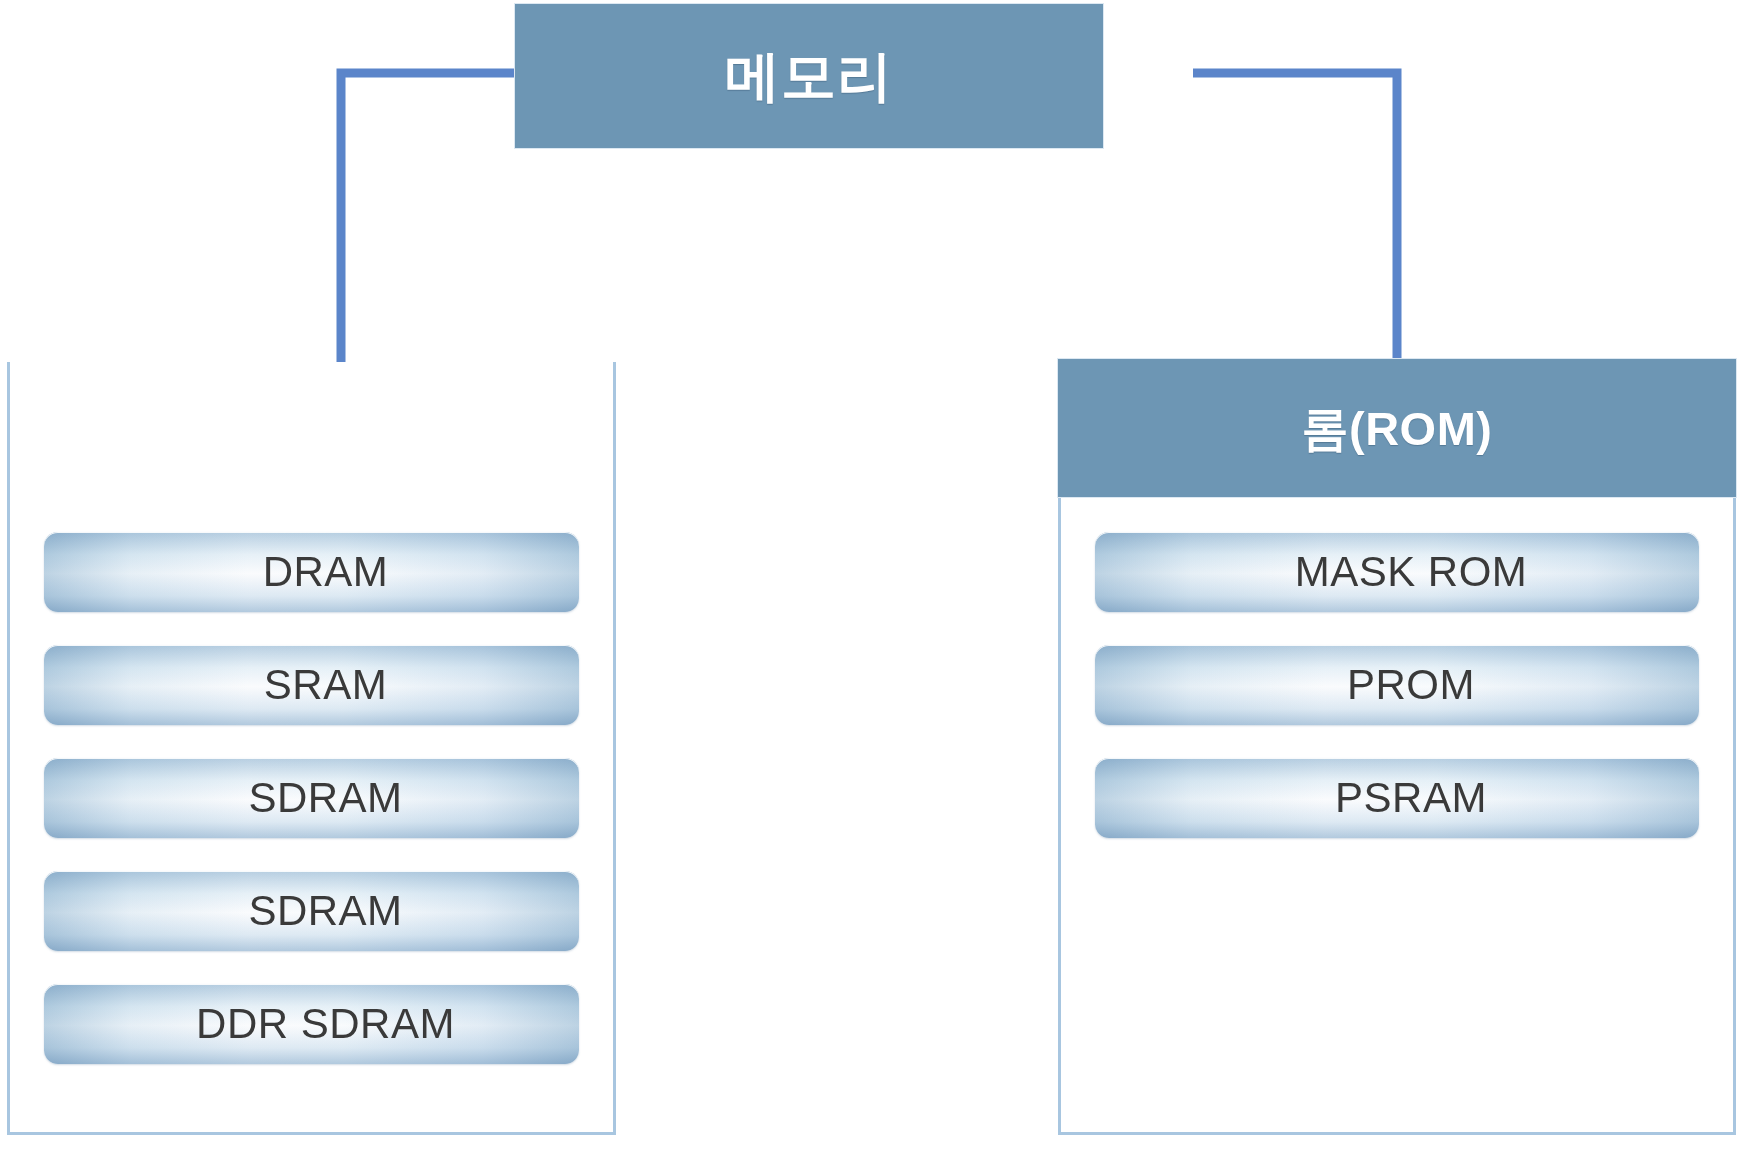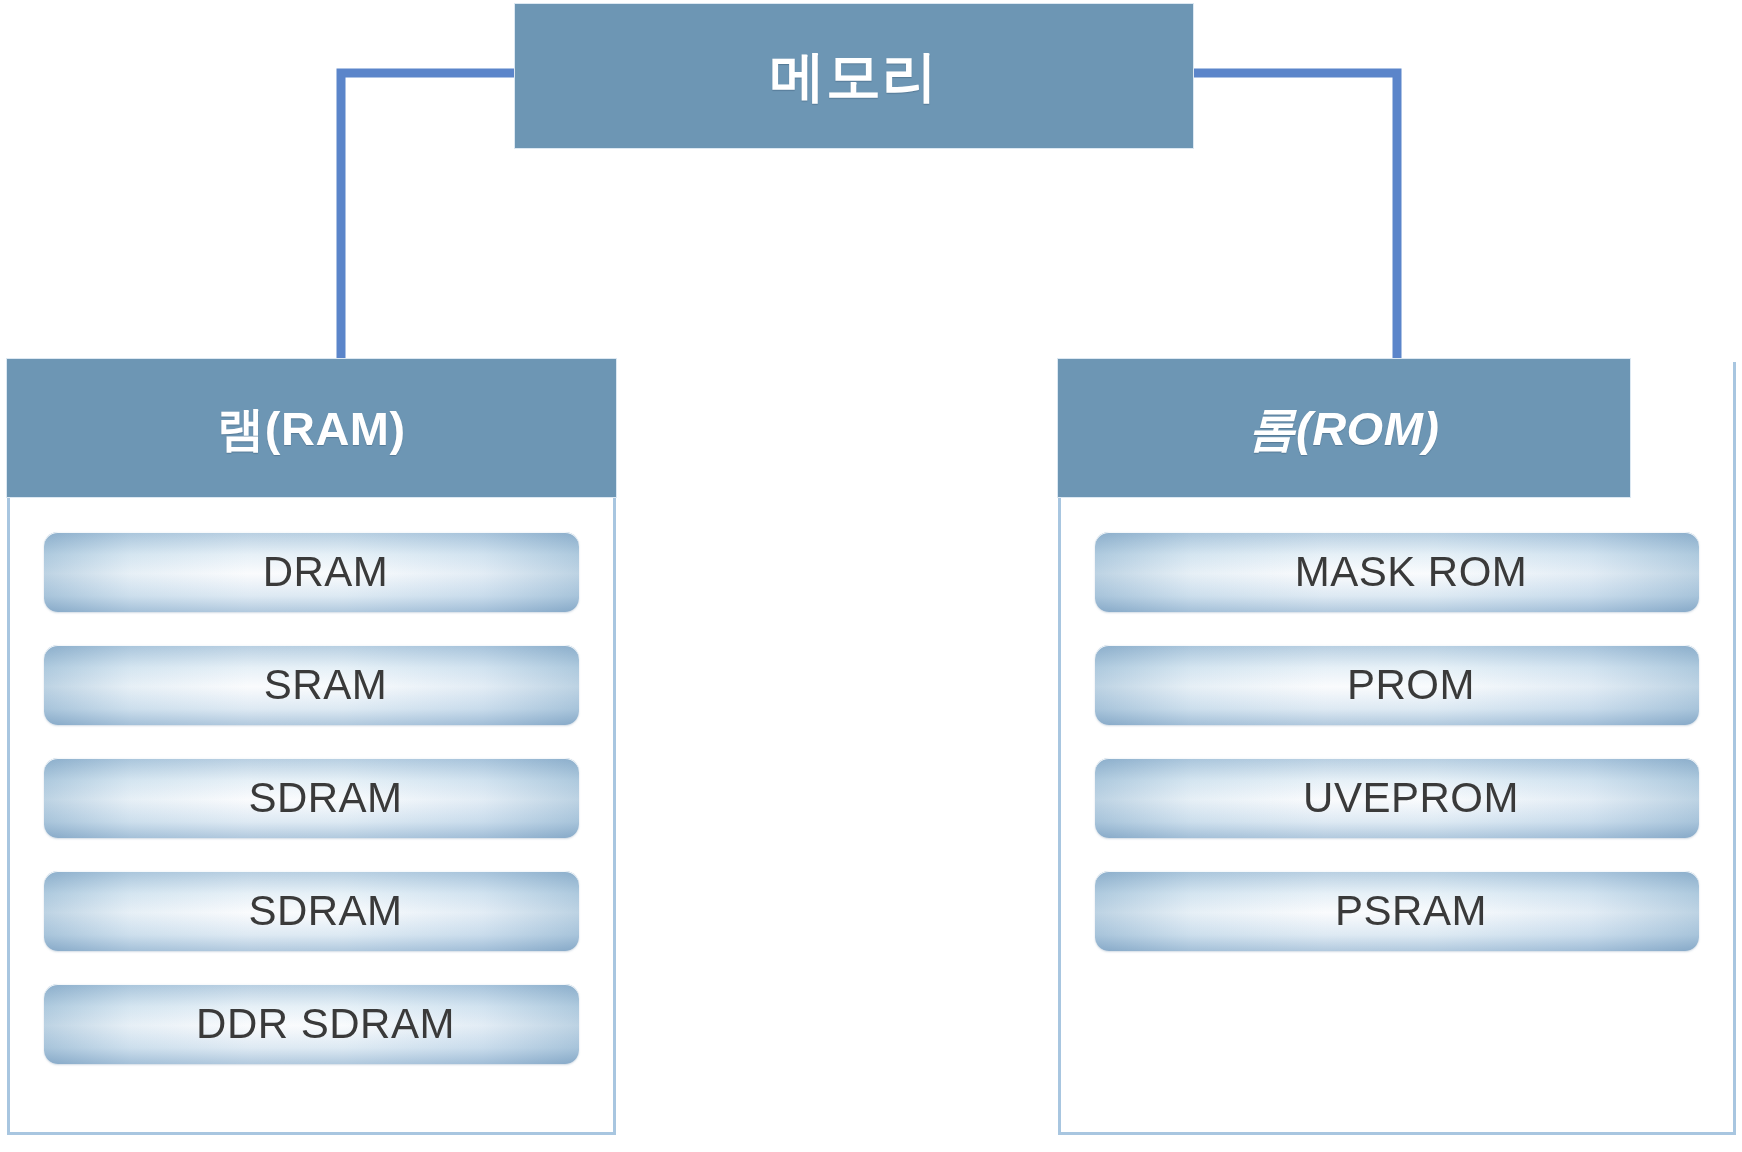"메모리" .root-box { width: 678px -> 588px }
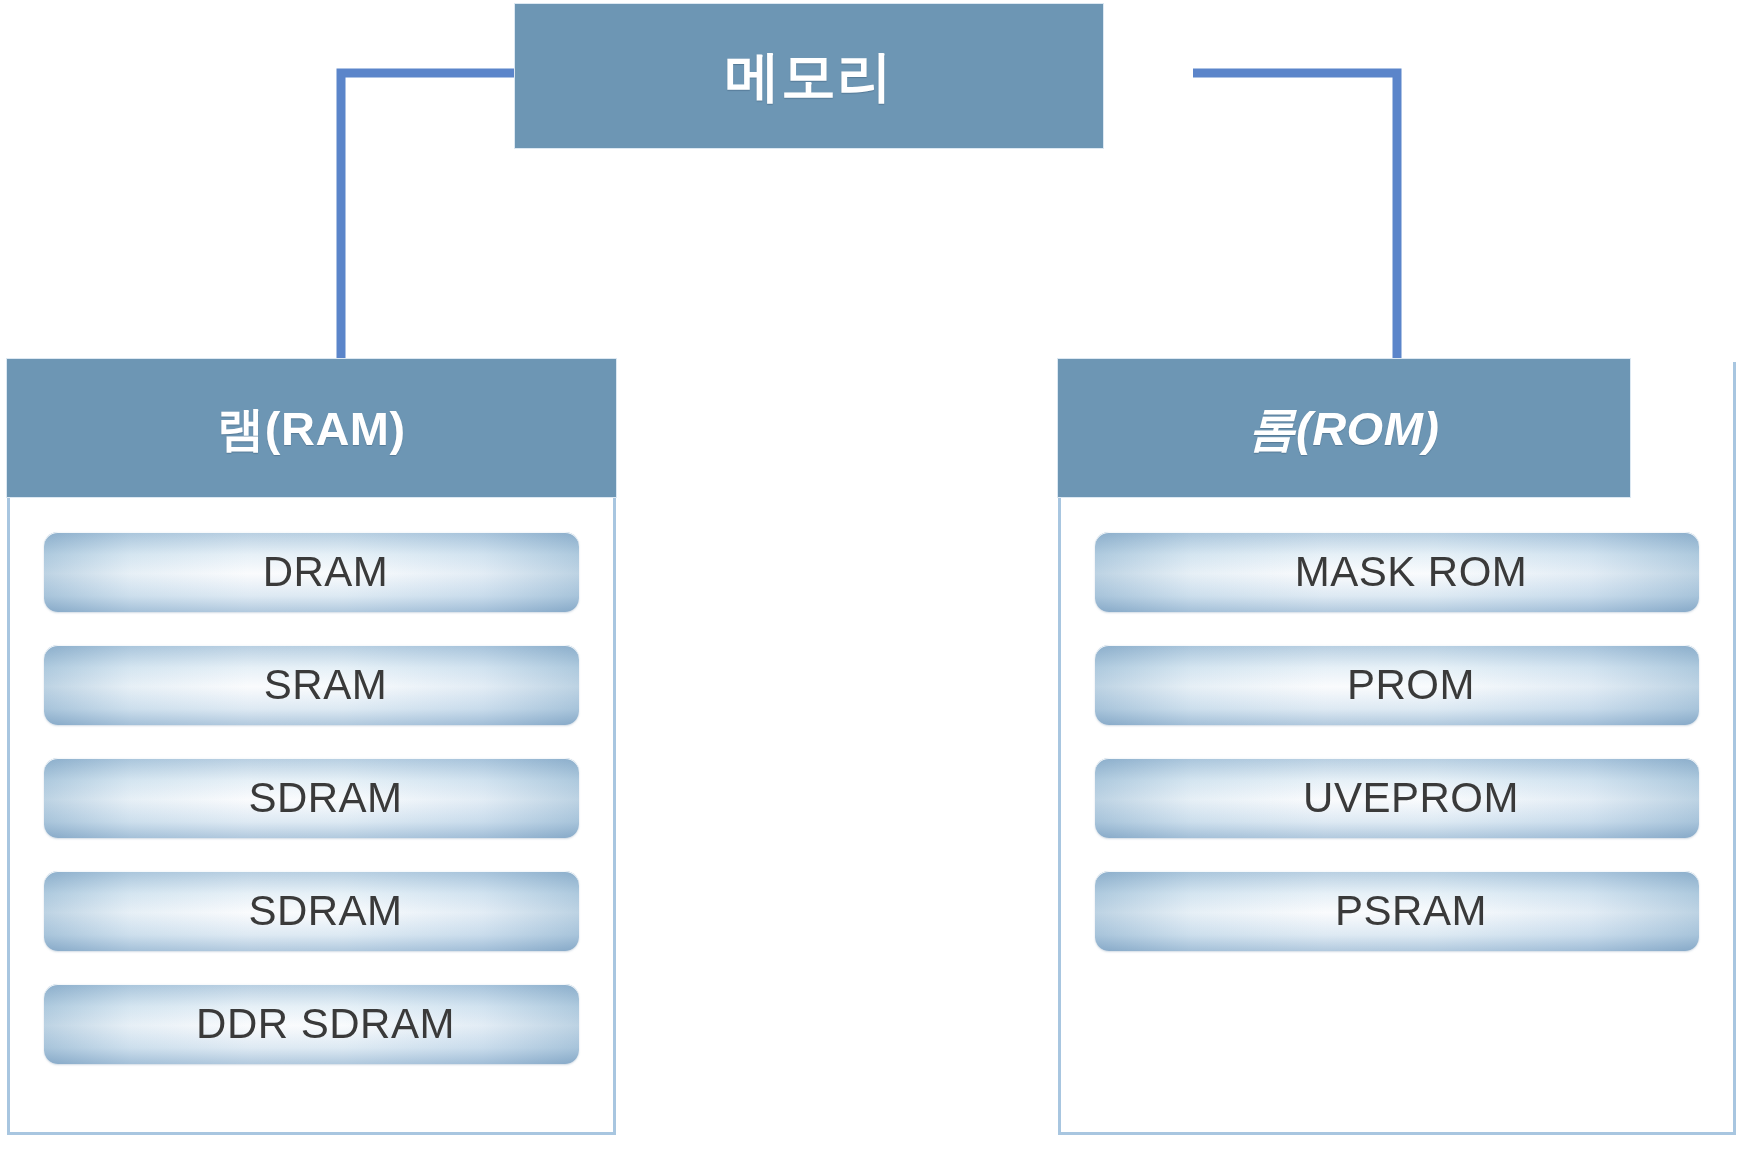"램(RAM)" div.branch-header { html: <div> <span>램(RAM)</span> </div> -> none }
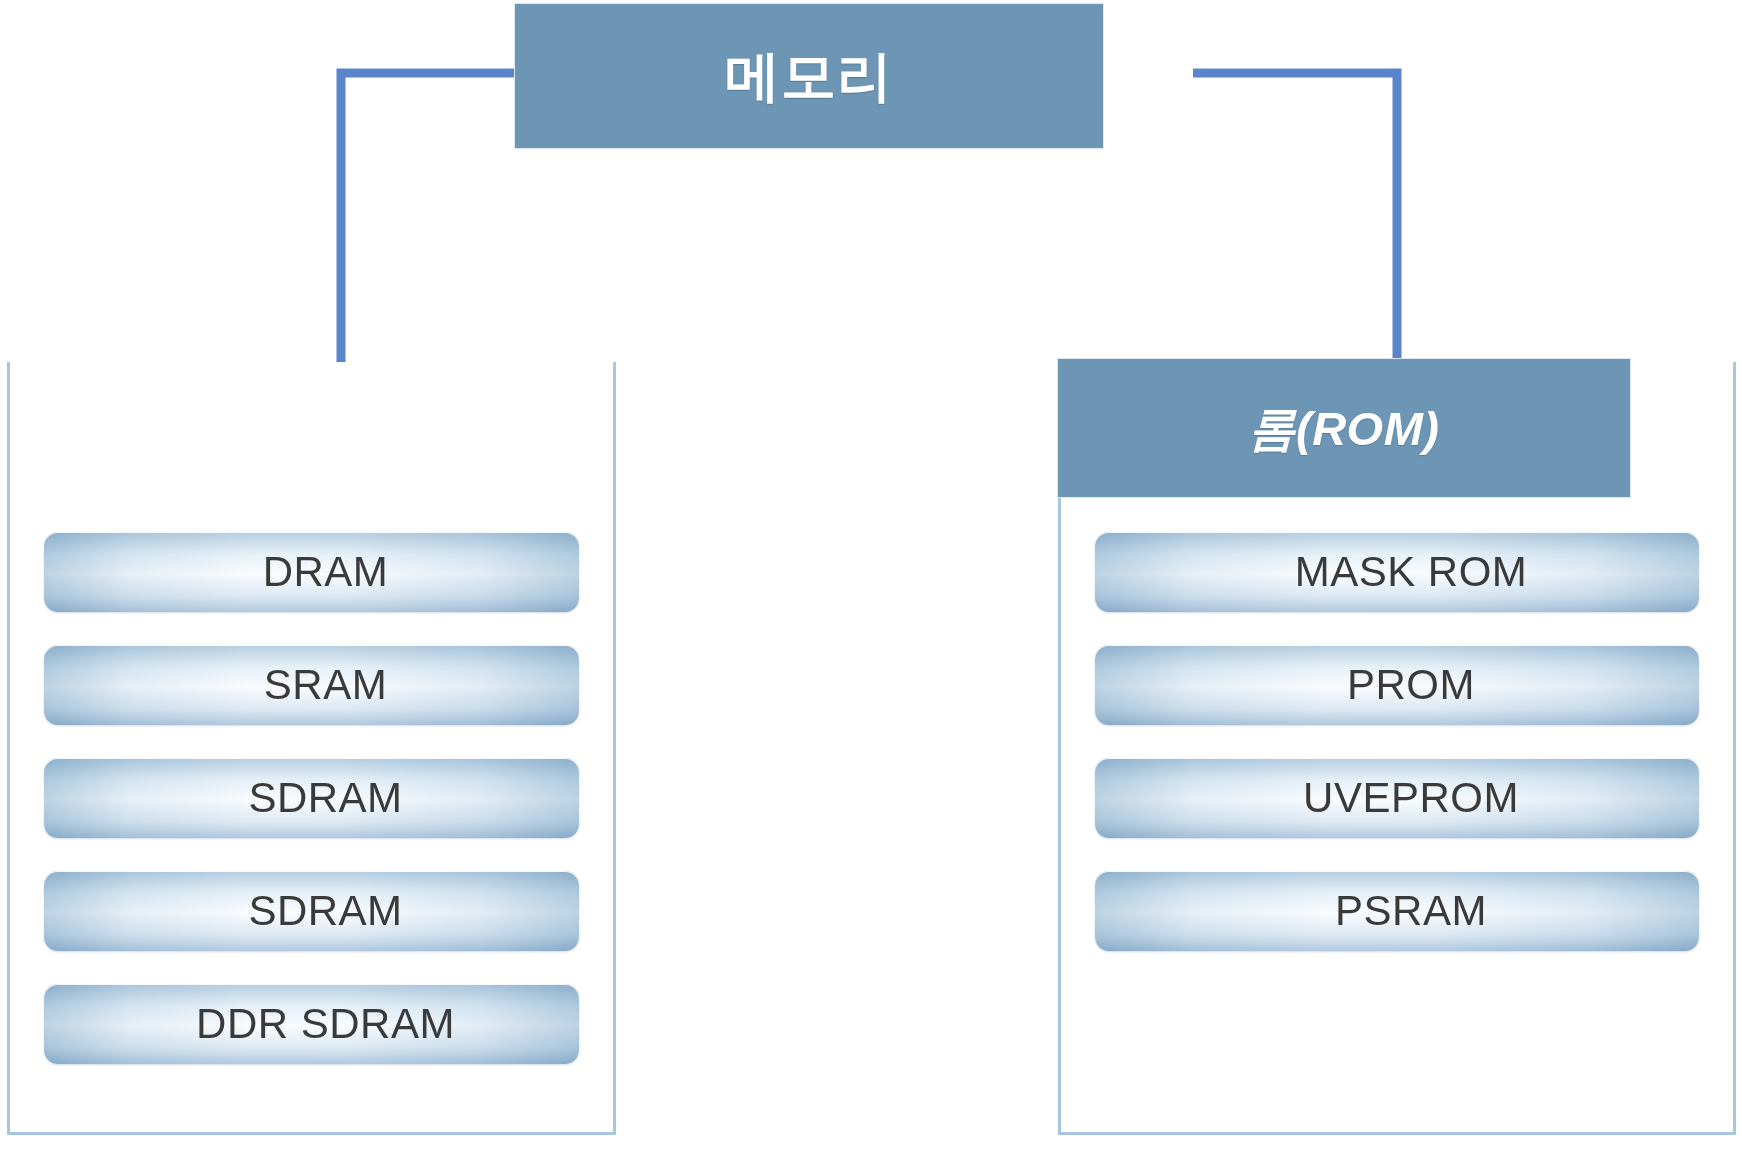"롬(ROM)" .branch.rom .branch-header { font-style: italic -> none; width: 572px -> 678px }
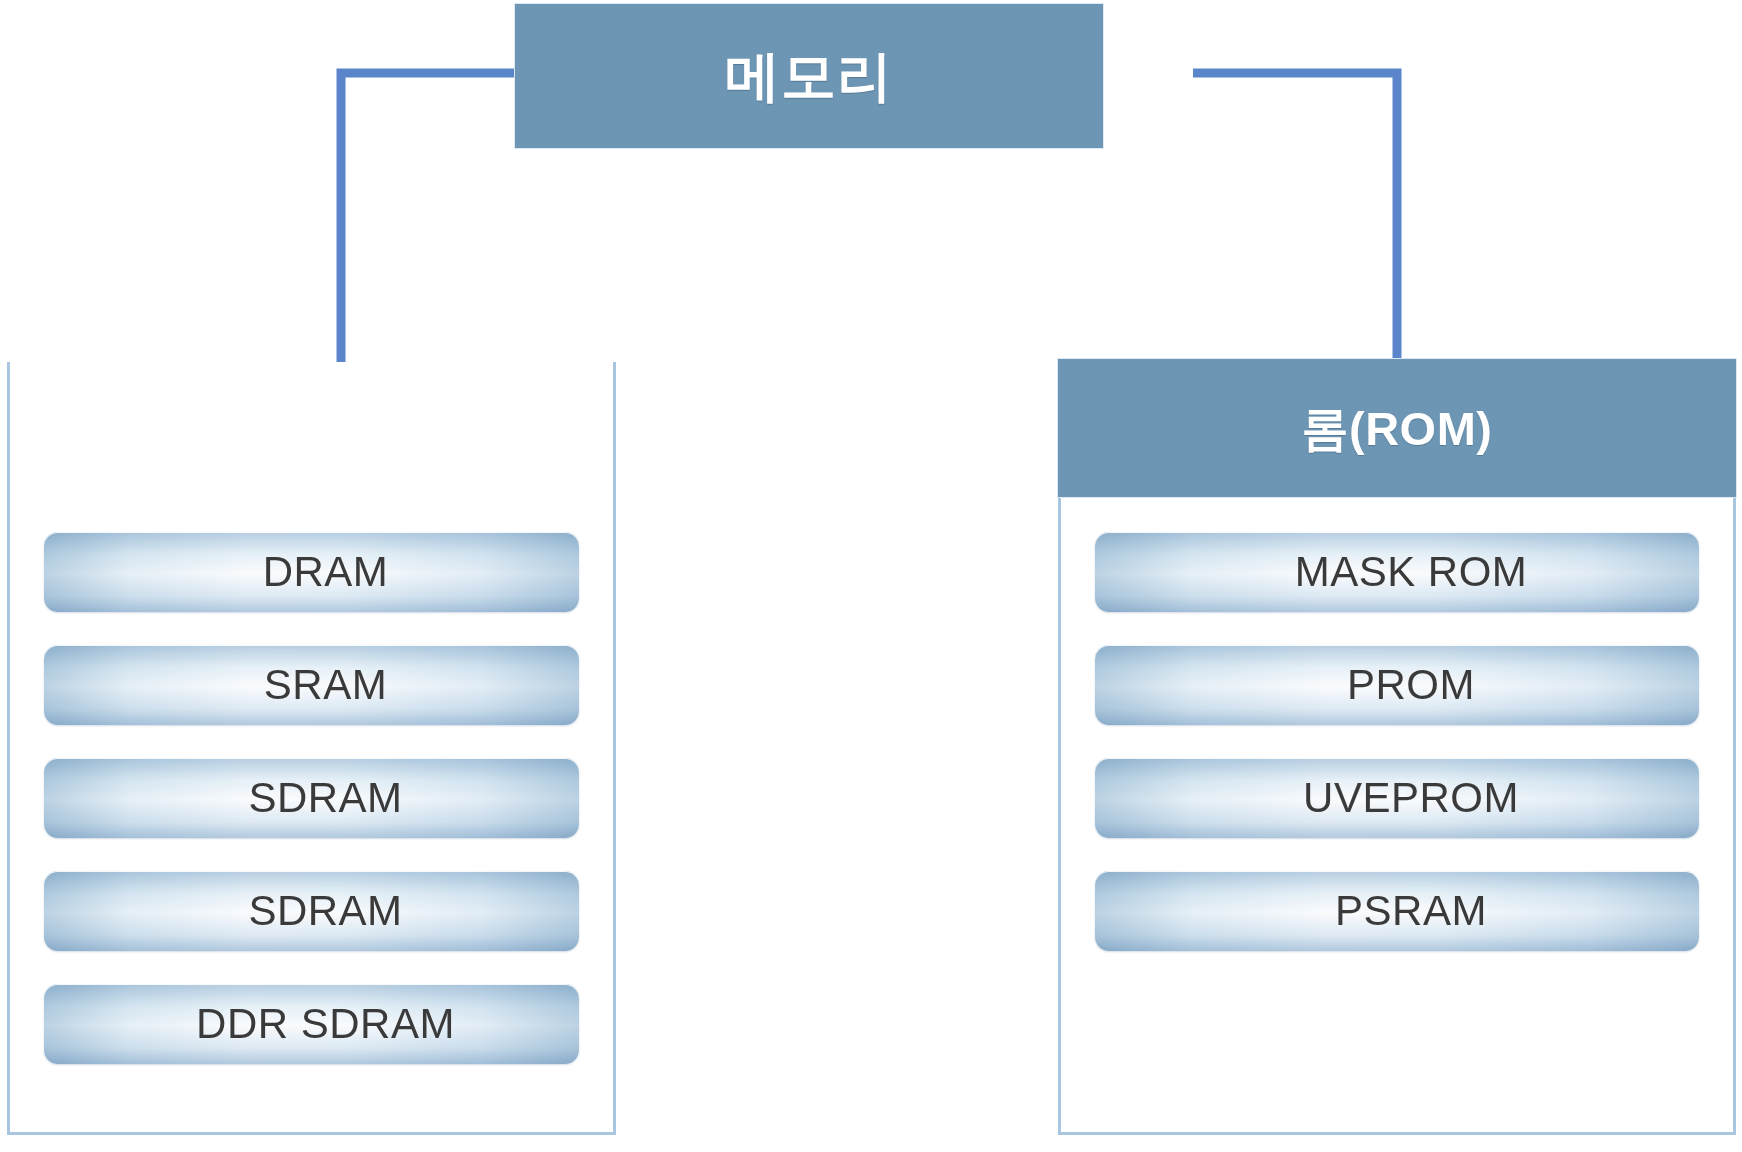"UVEPROM" div.leaf-item { html: <div> <span>UVEPROM</span> </div> -> none }
